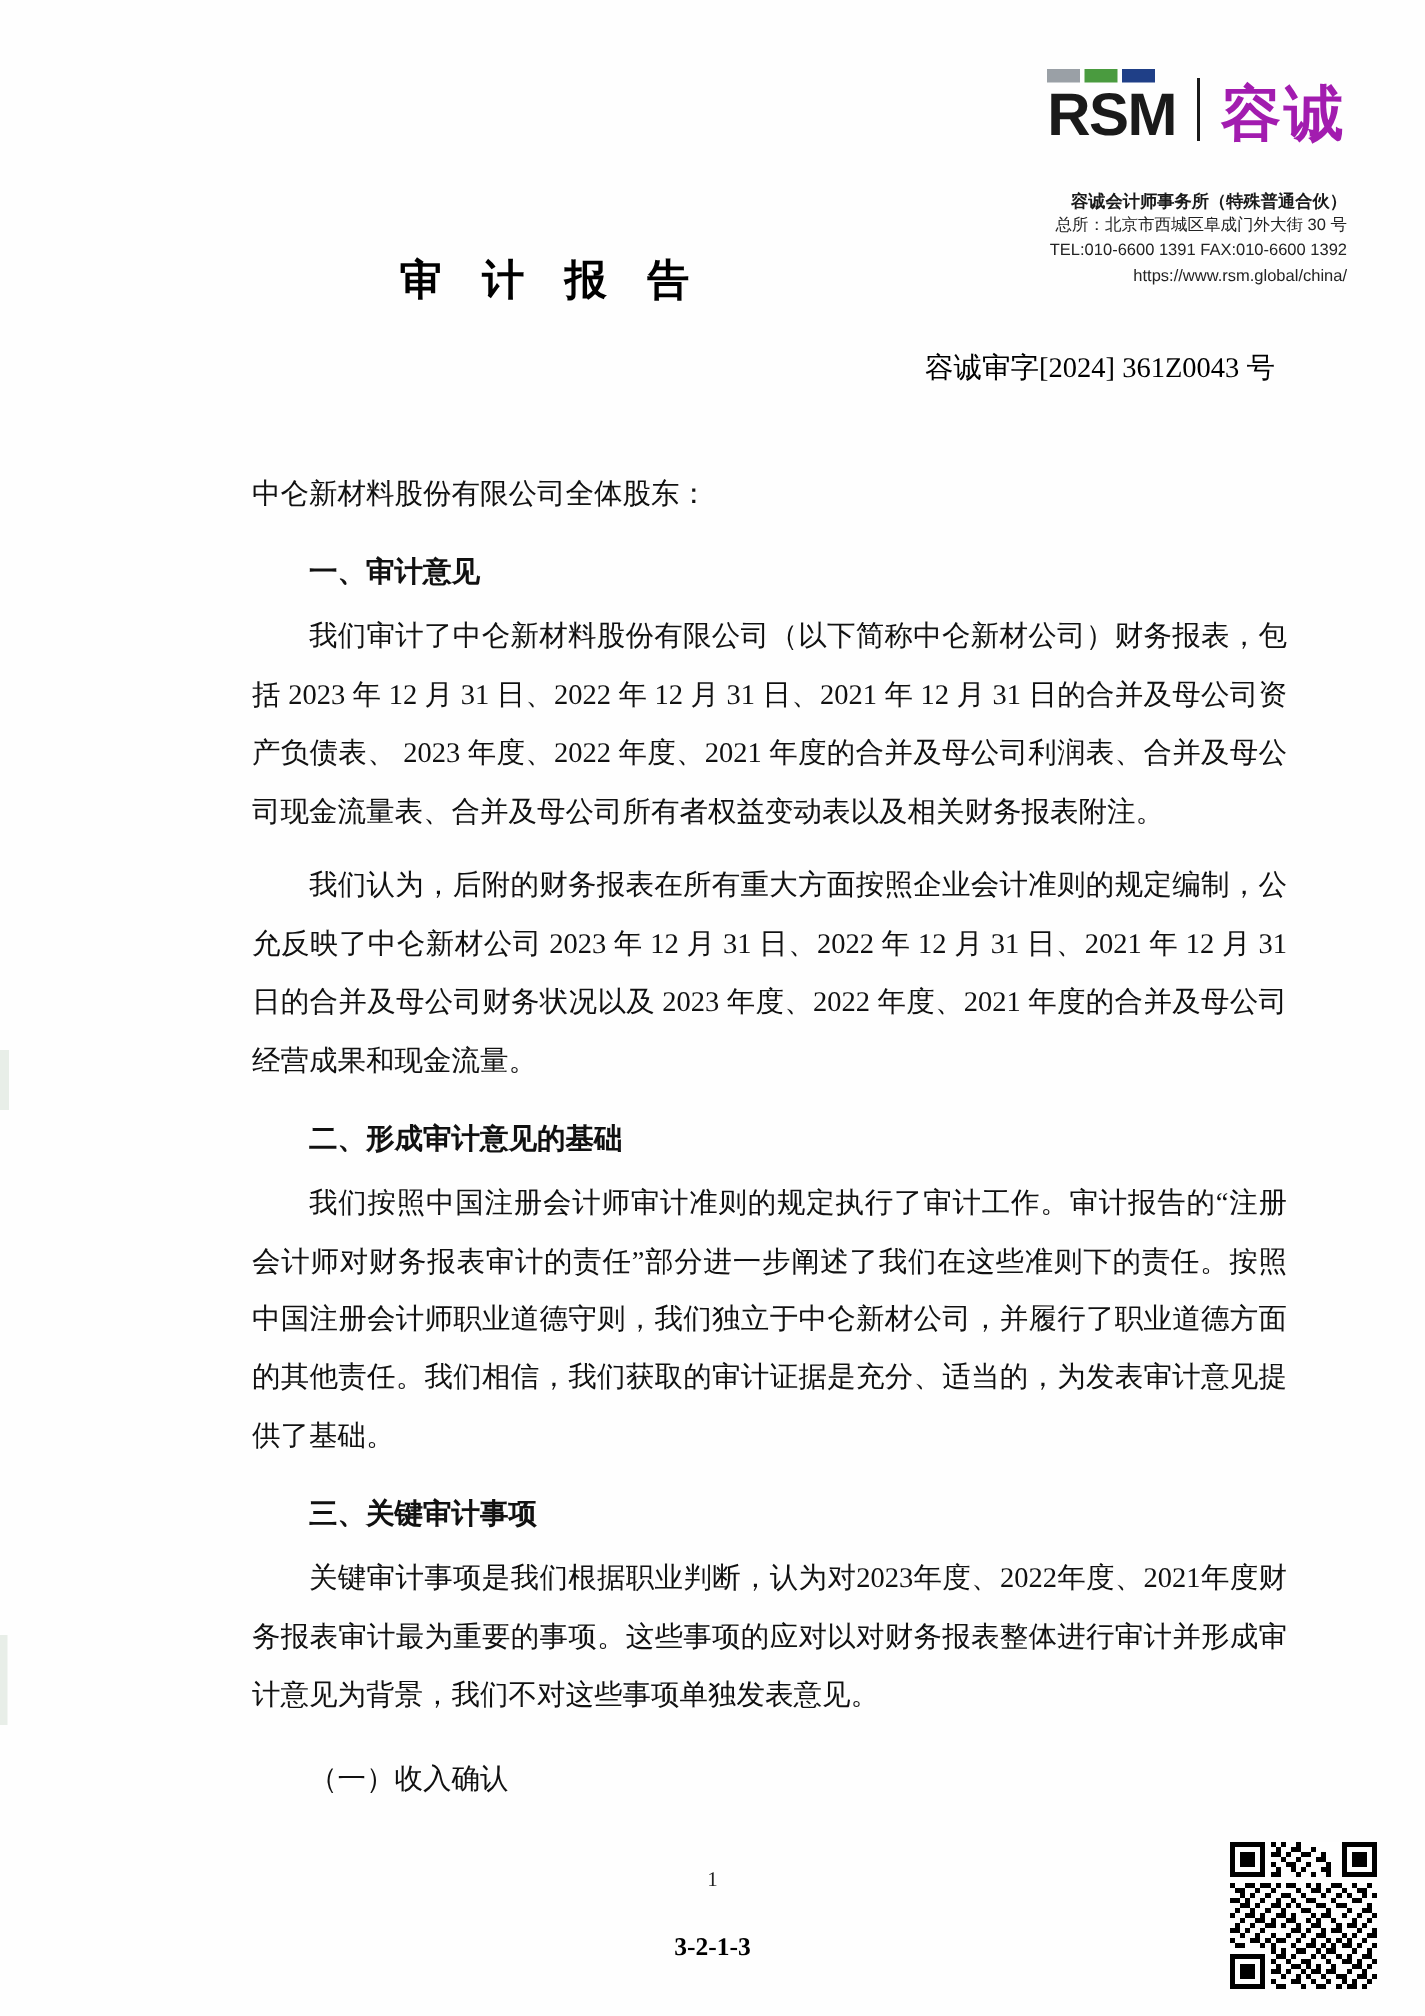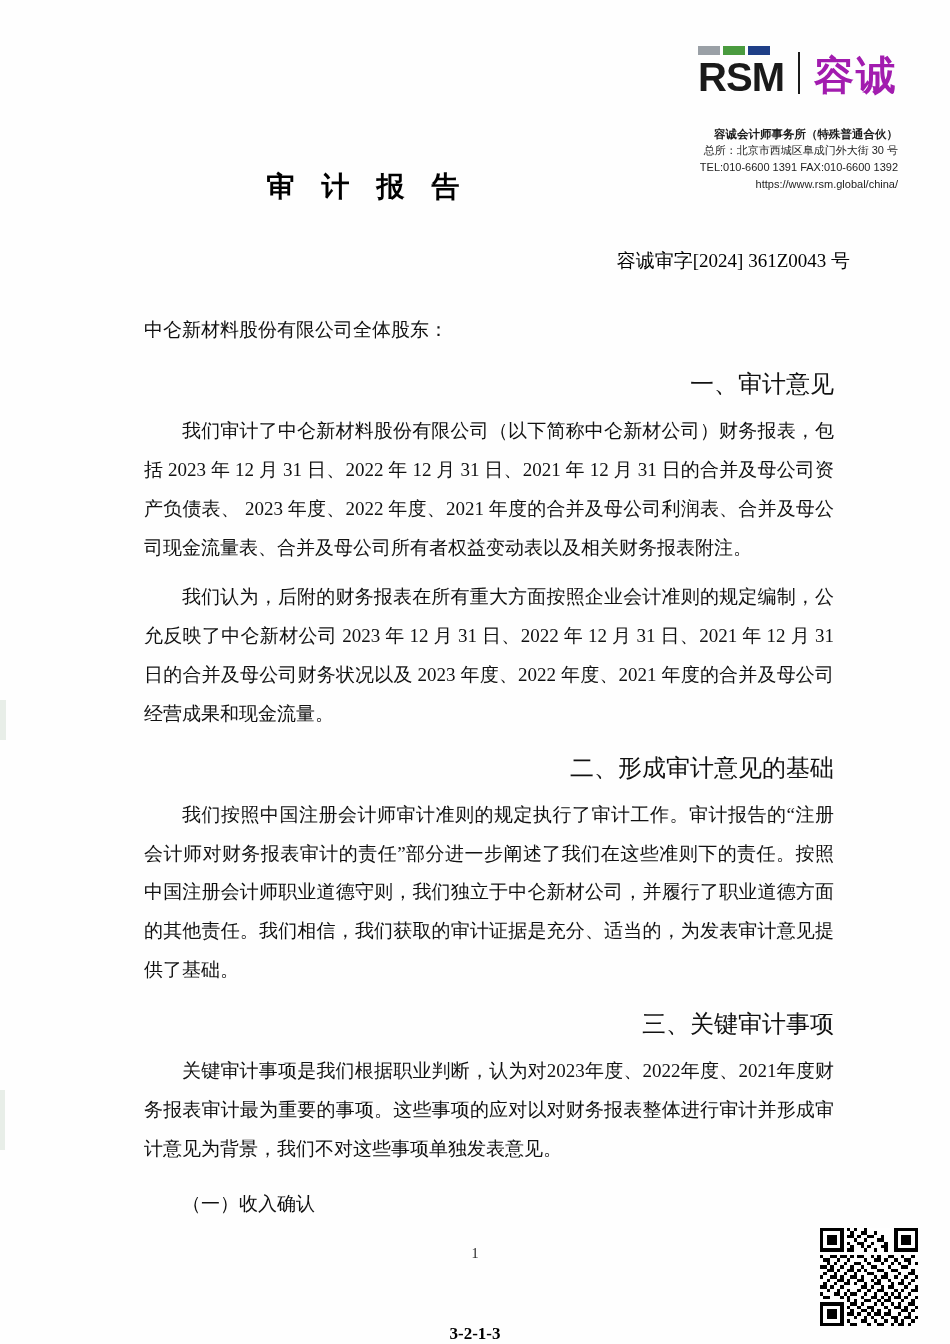"容诚审字[2024] 361Z0043 号" .doc-number { margin-top: 16px -> none }
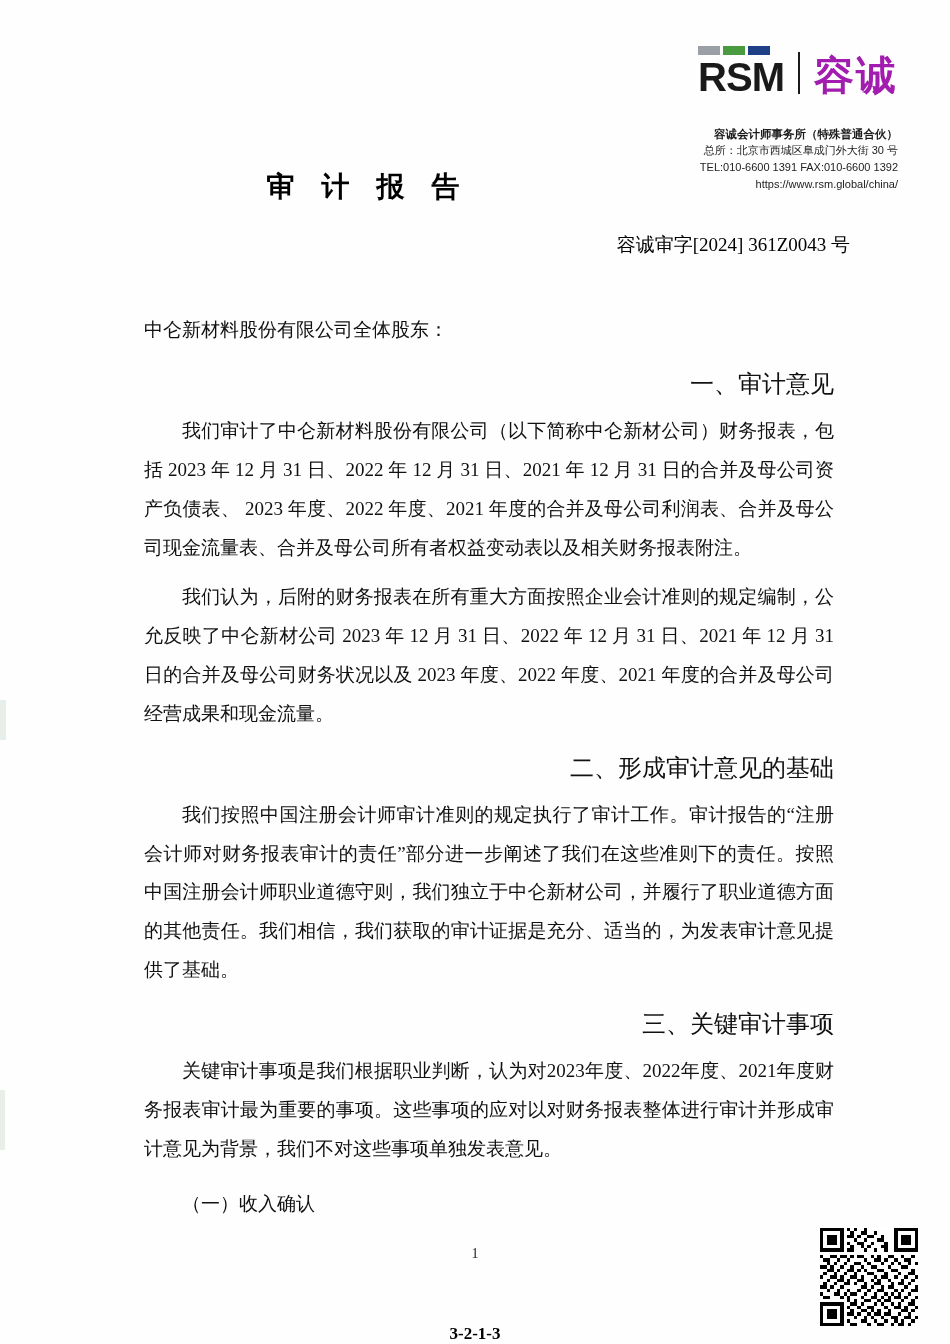"中仑新材料股份有限公司全体股东：" .body-wrap { left: 144px -> 168px }
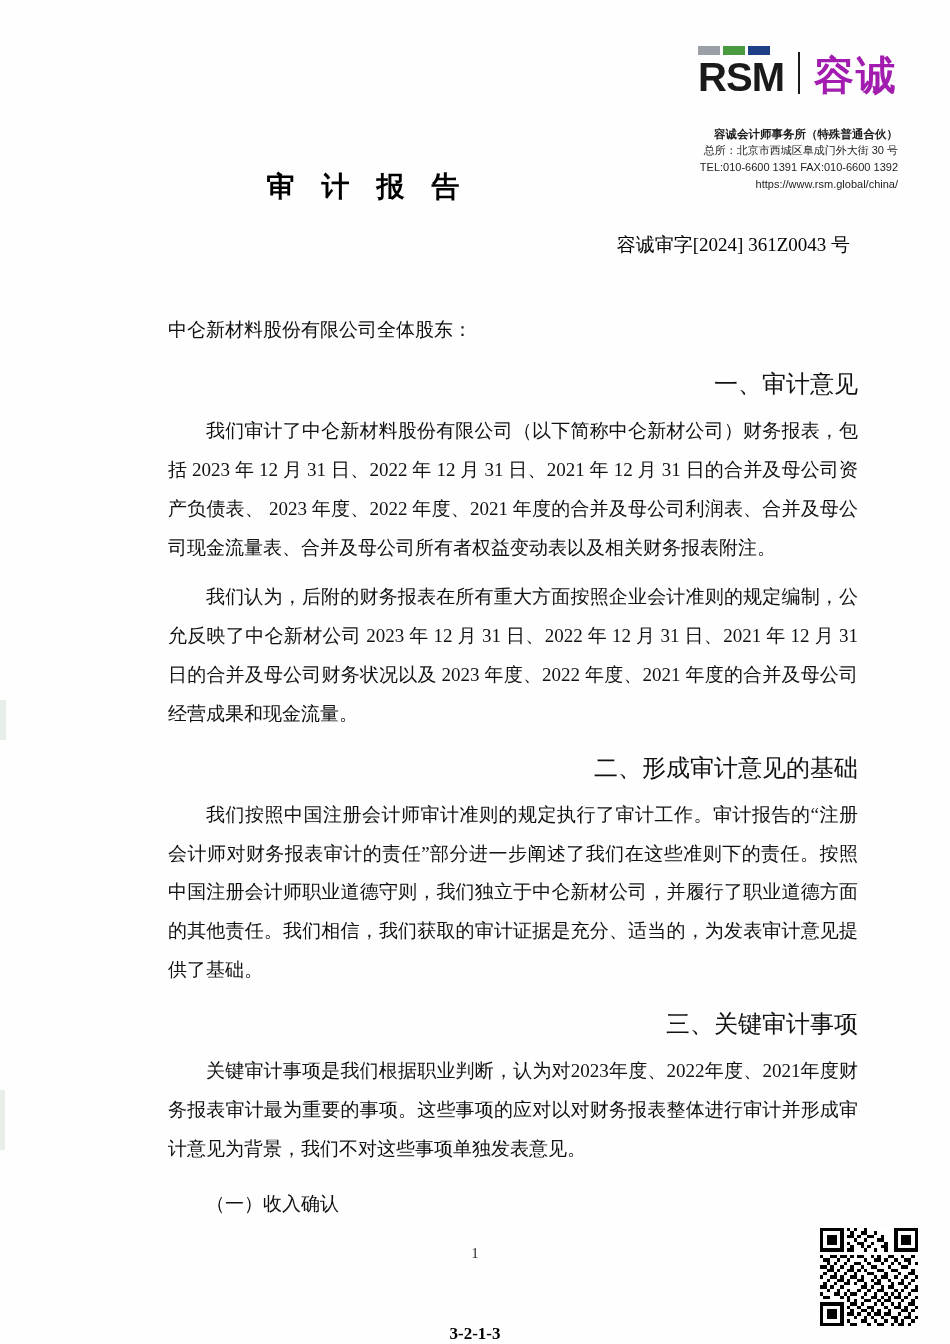"一、审计意见" .sec-head { font-size: 24px -> 19px; font-weight: normal -> bold; text-align: right -> none }
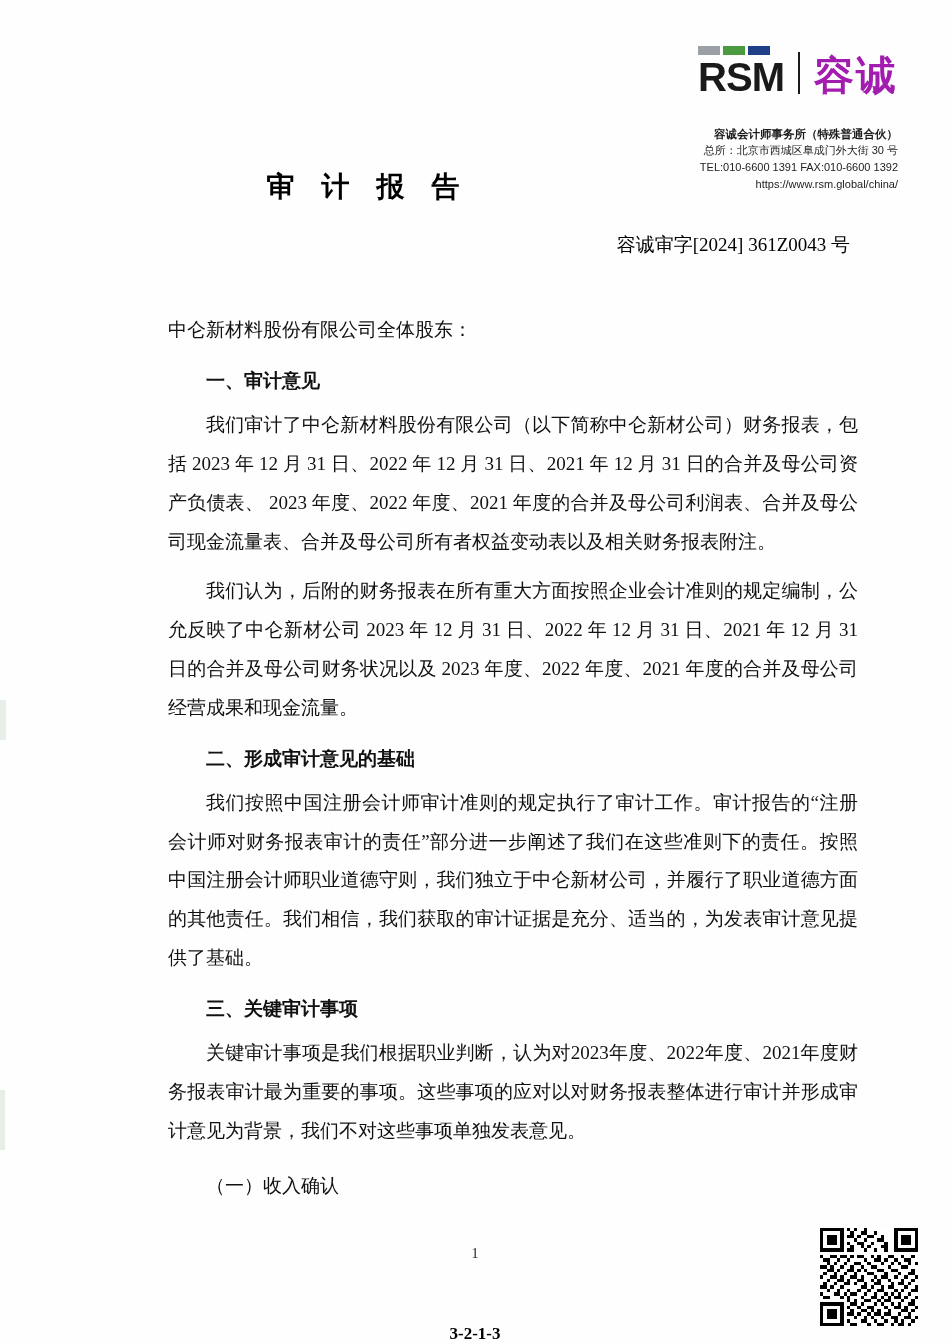"3-2-1-3" .doc-footer { margin-top: 36px -> none }
